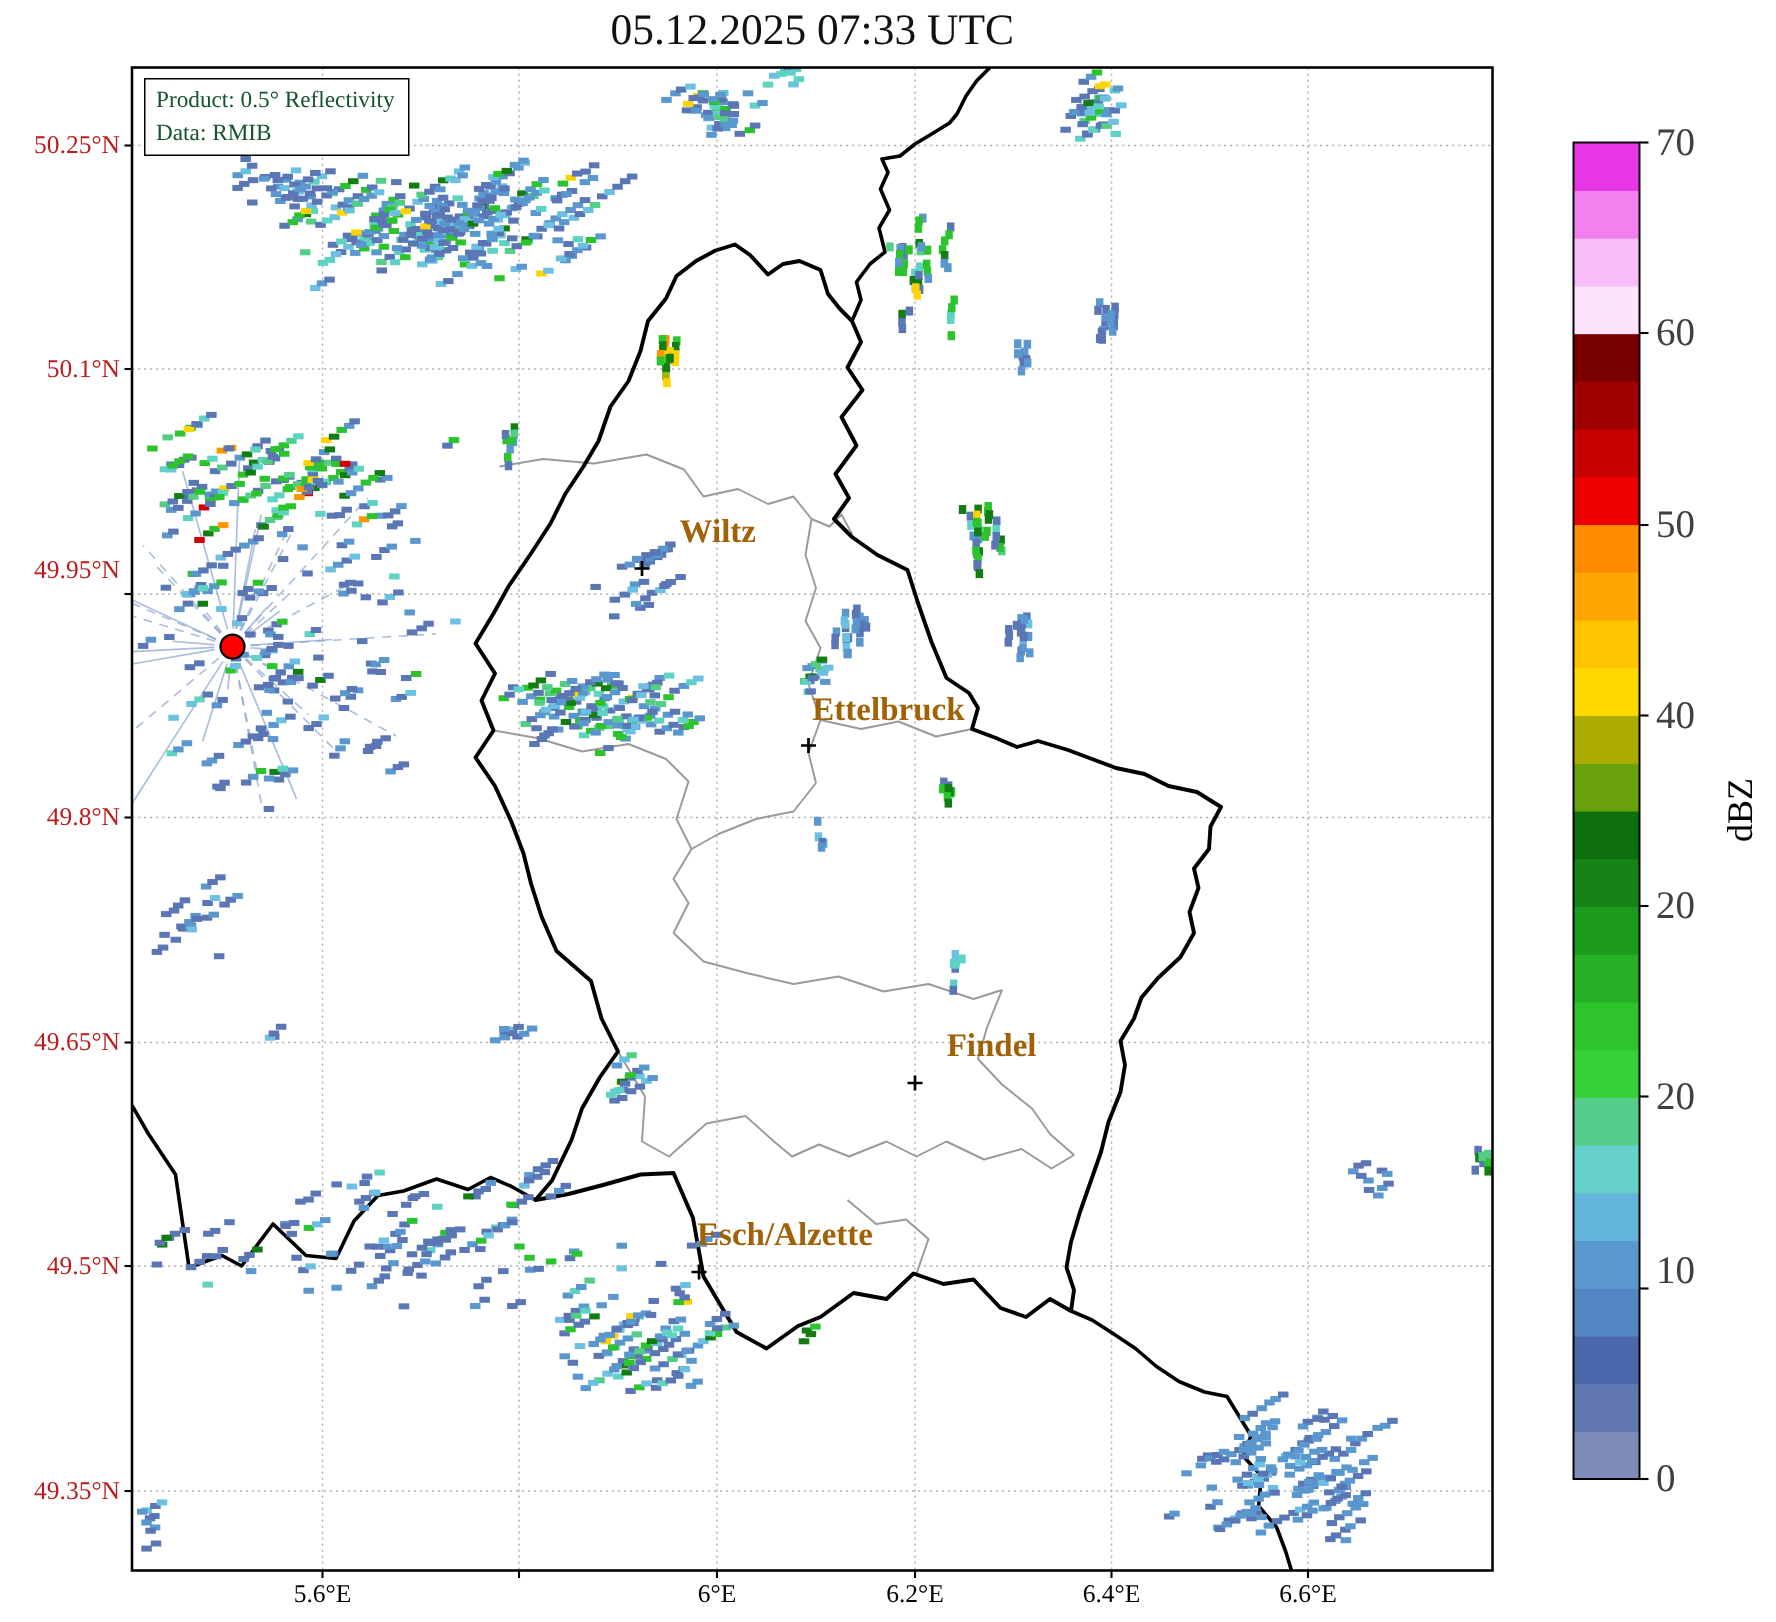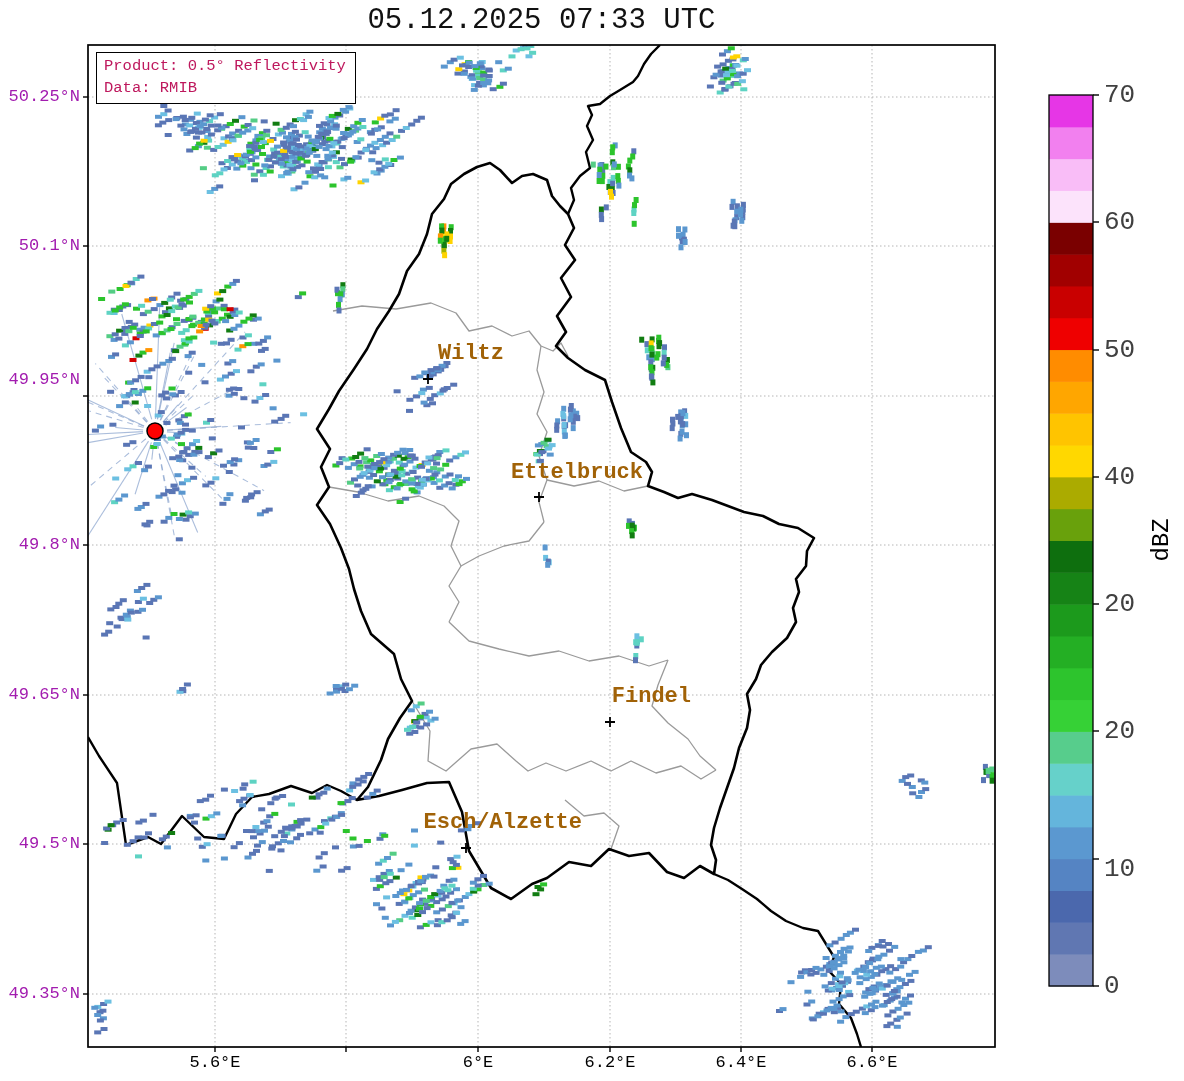"05.12.2025 07:33 UTC" #fig { font-family: Liberation Mono, monospace -> Liberation Serif, serif }
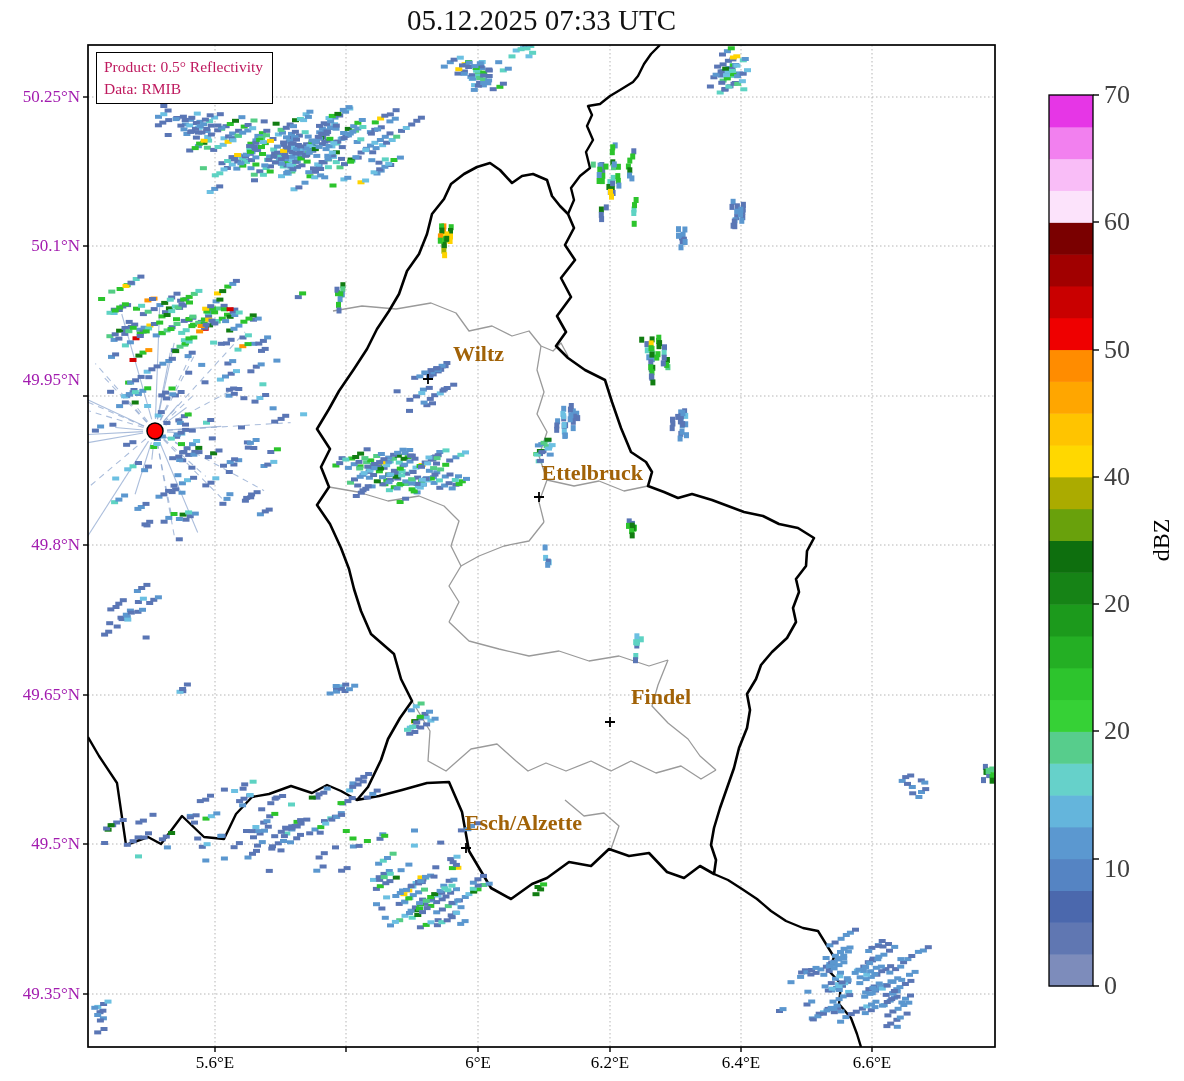"Product: 0.5° Reflectivity" .annot { color: #be185d -> #14532d }
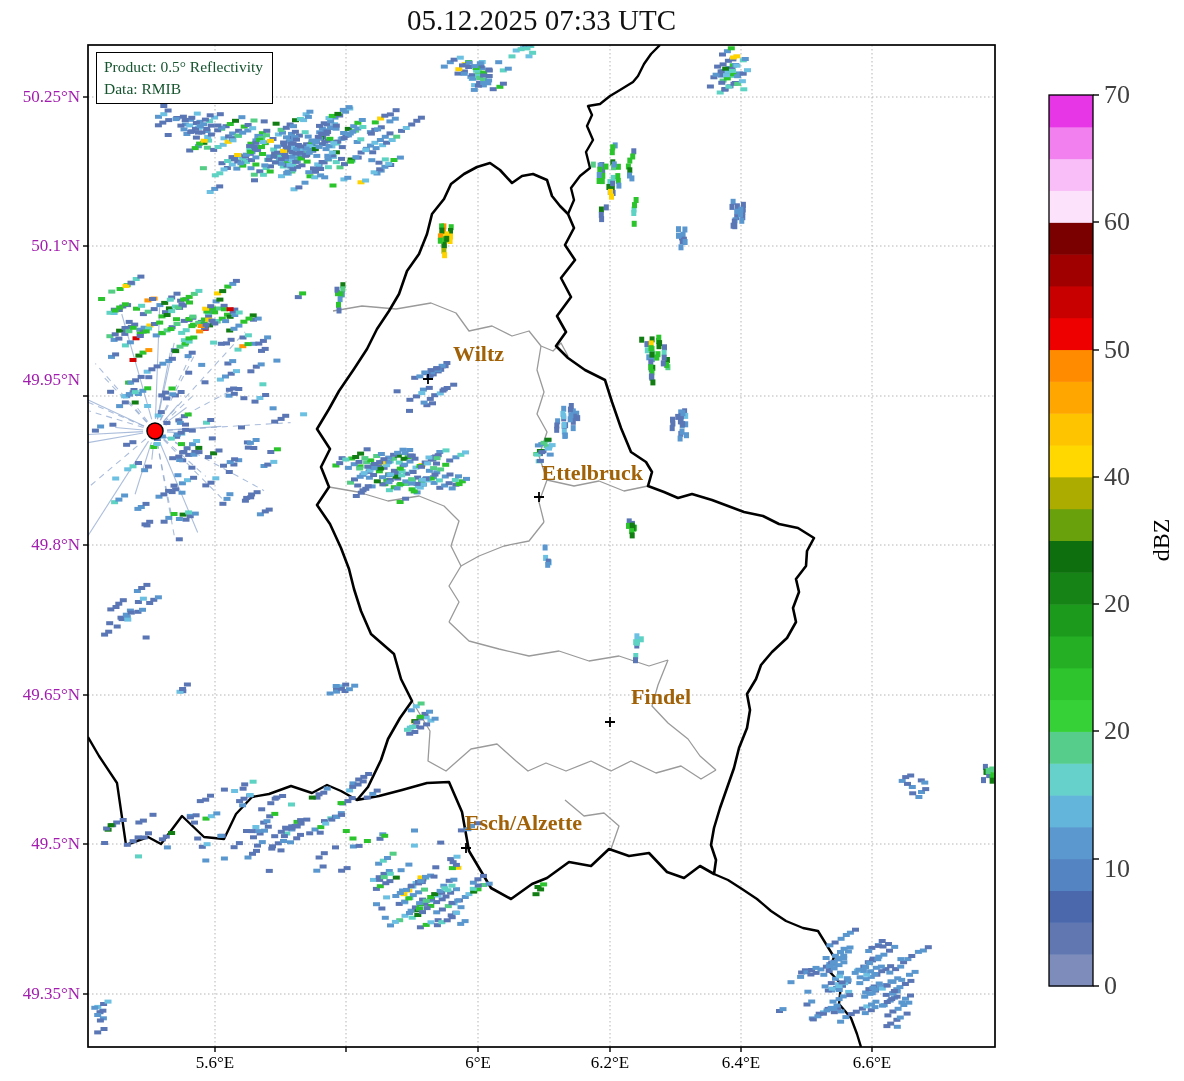"50.25°N" .ticky { color: #a21caf -> #b91c1c }
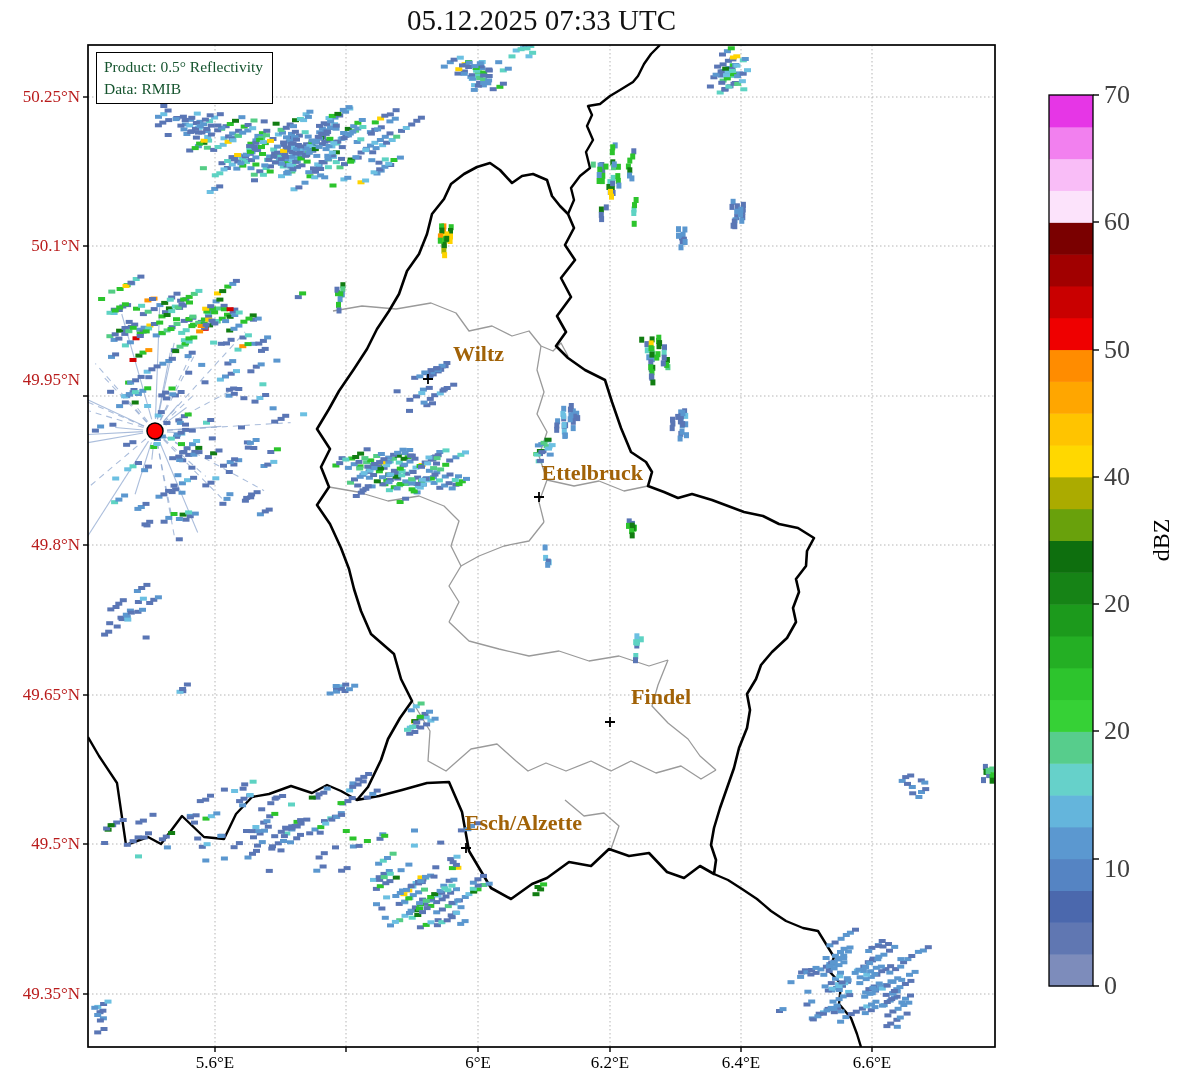"10" div.cbtick { top: 851px -> 829px }
